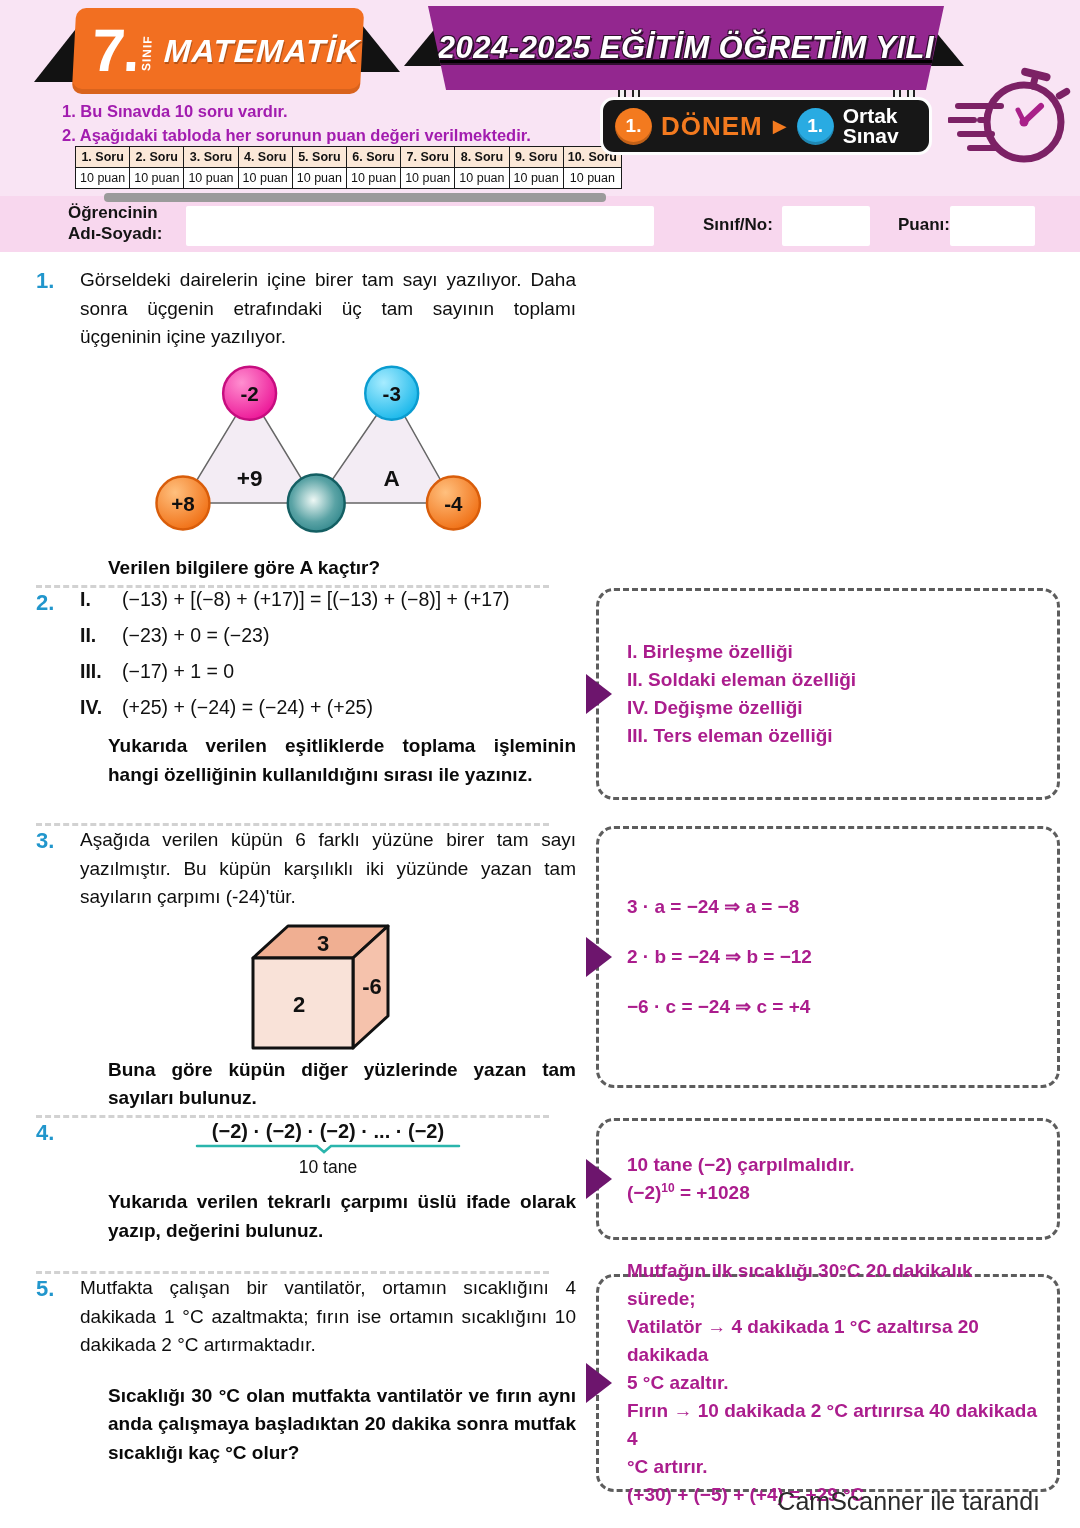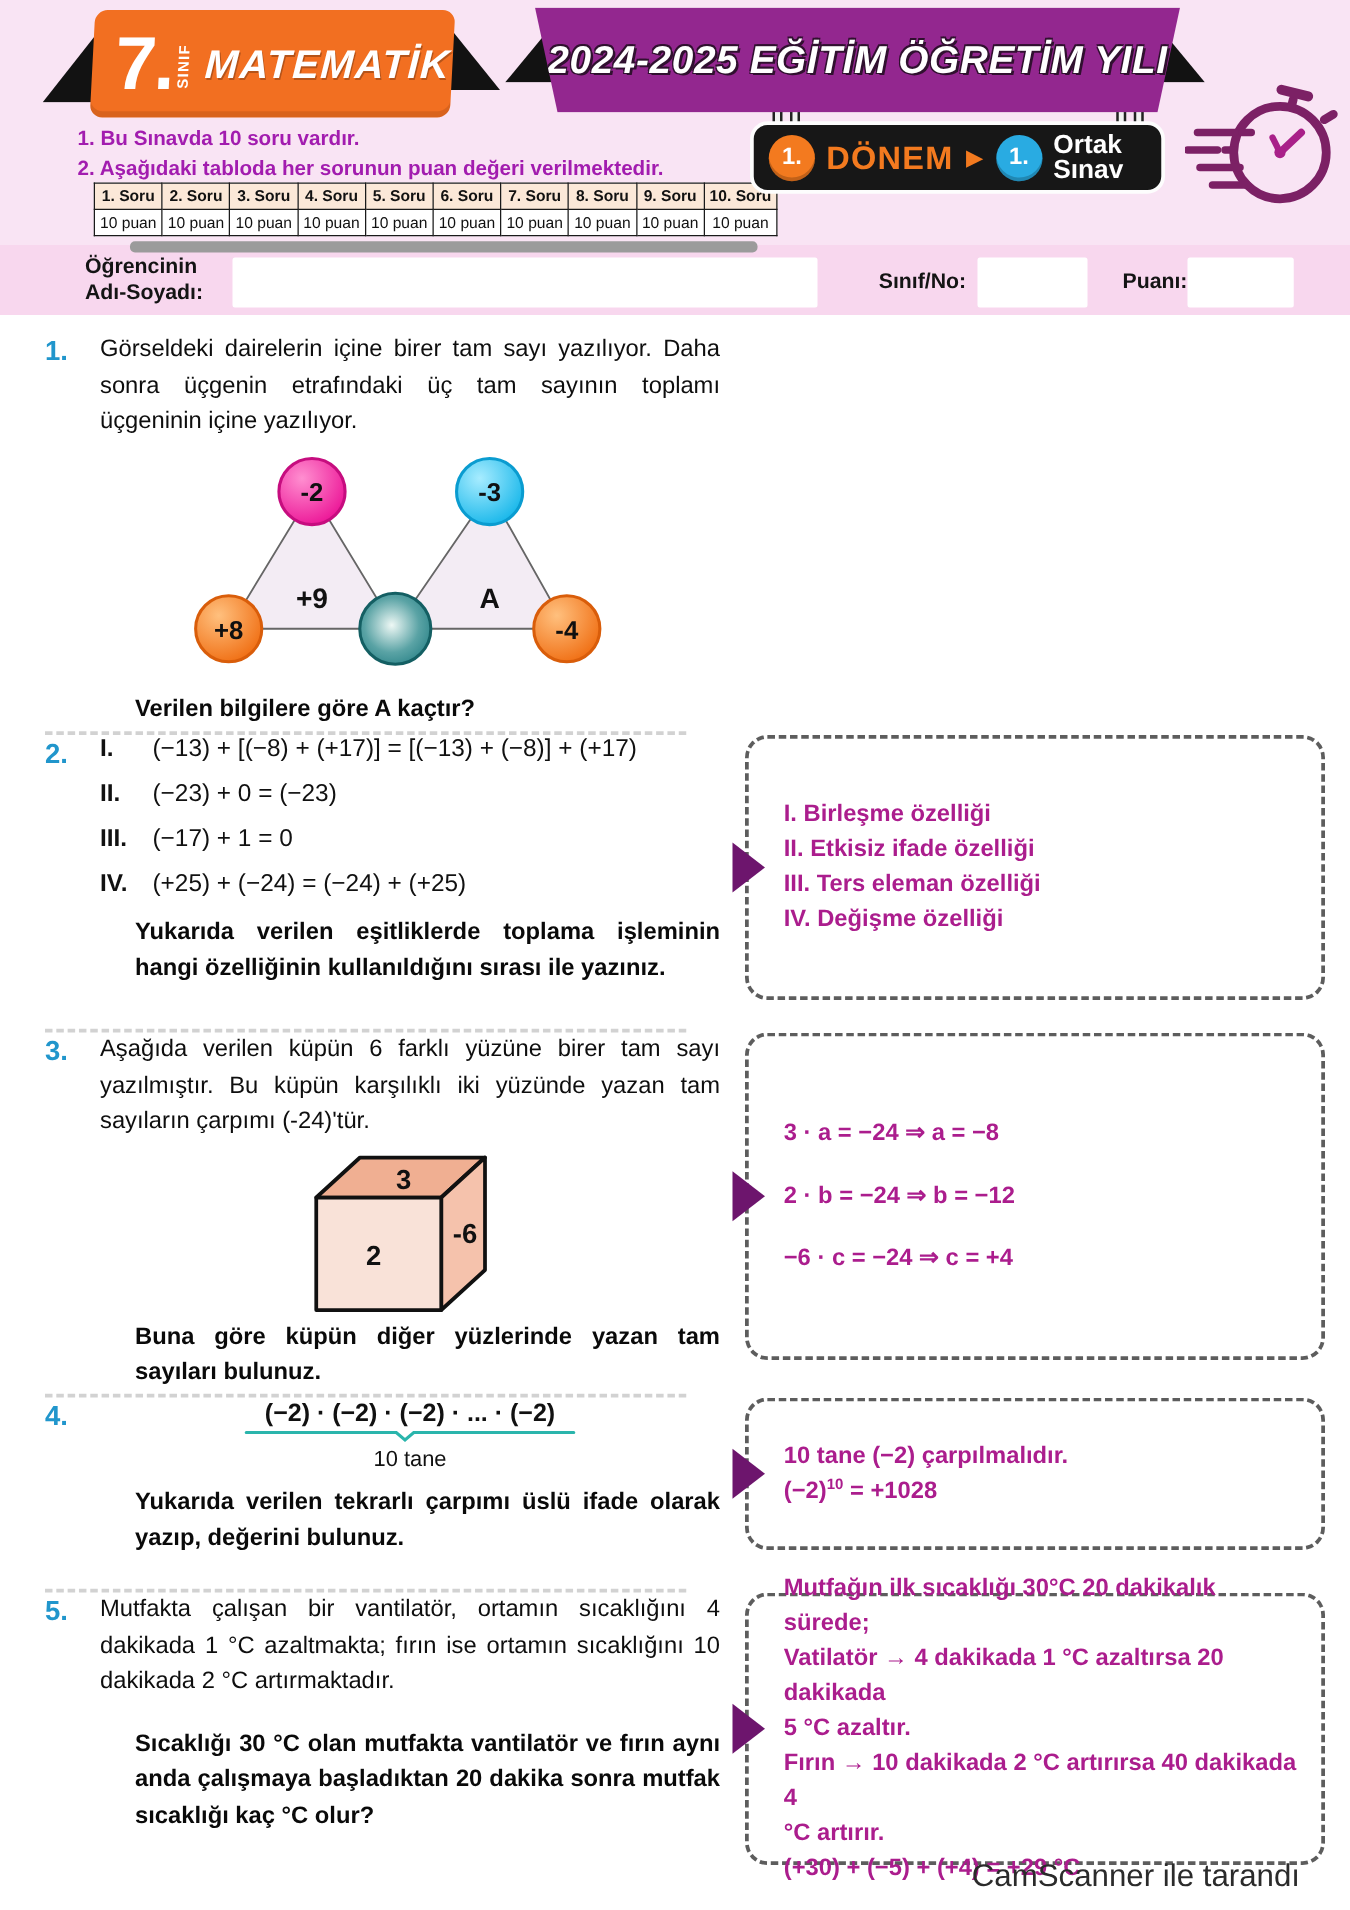"2024-2025 EĞİTİM ÖĞRETİM YILI" .year-banner { text-decoration: none -> underline }
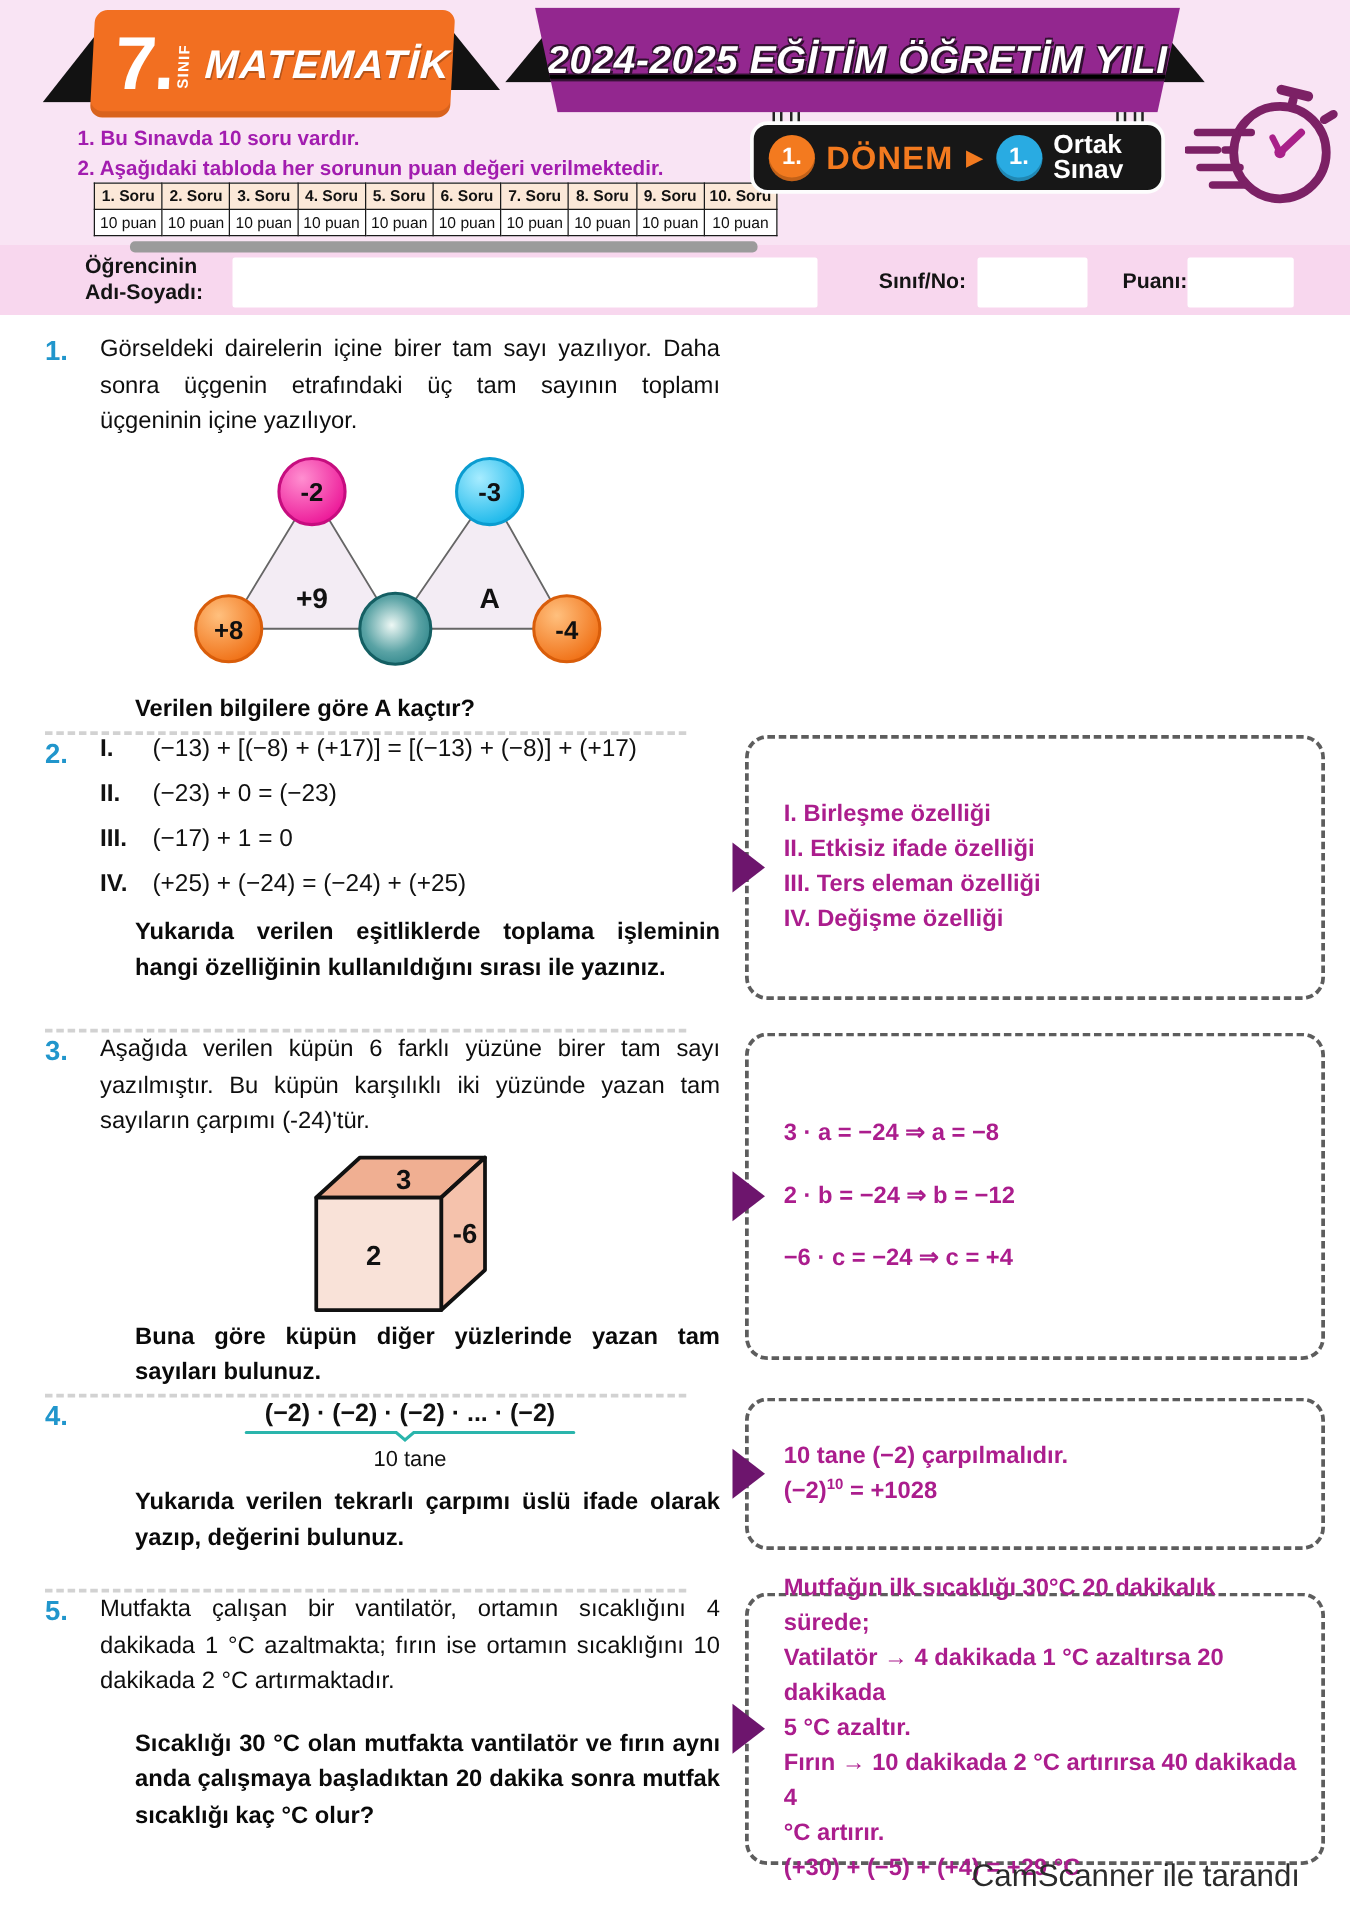"II. Etkisiz ifade özelliği" div.ans-line { text: Etkisiz ifade -> Soldaki eleman }
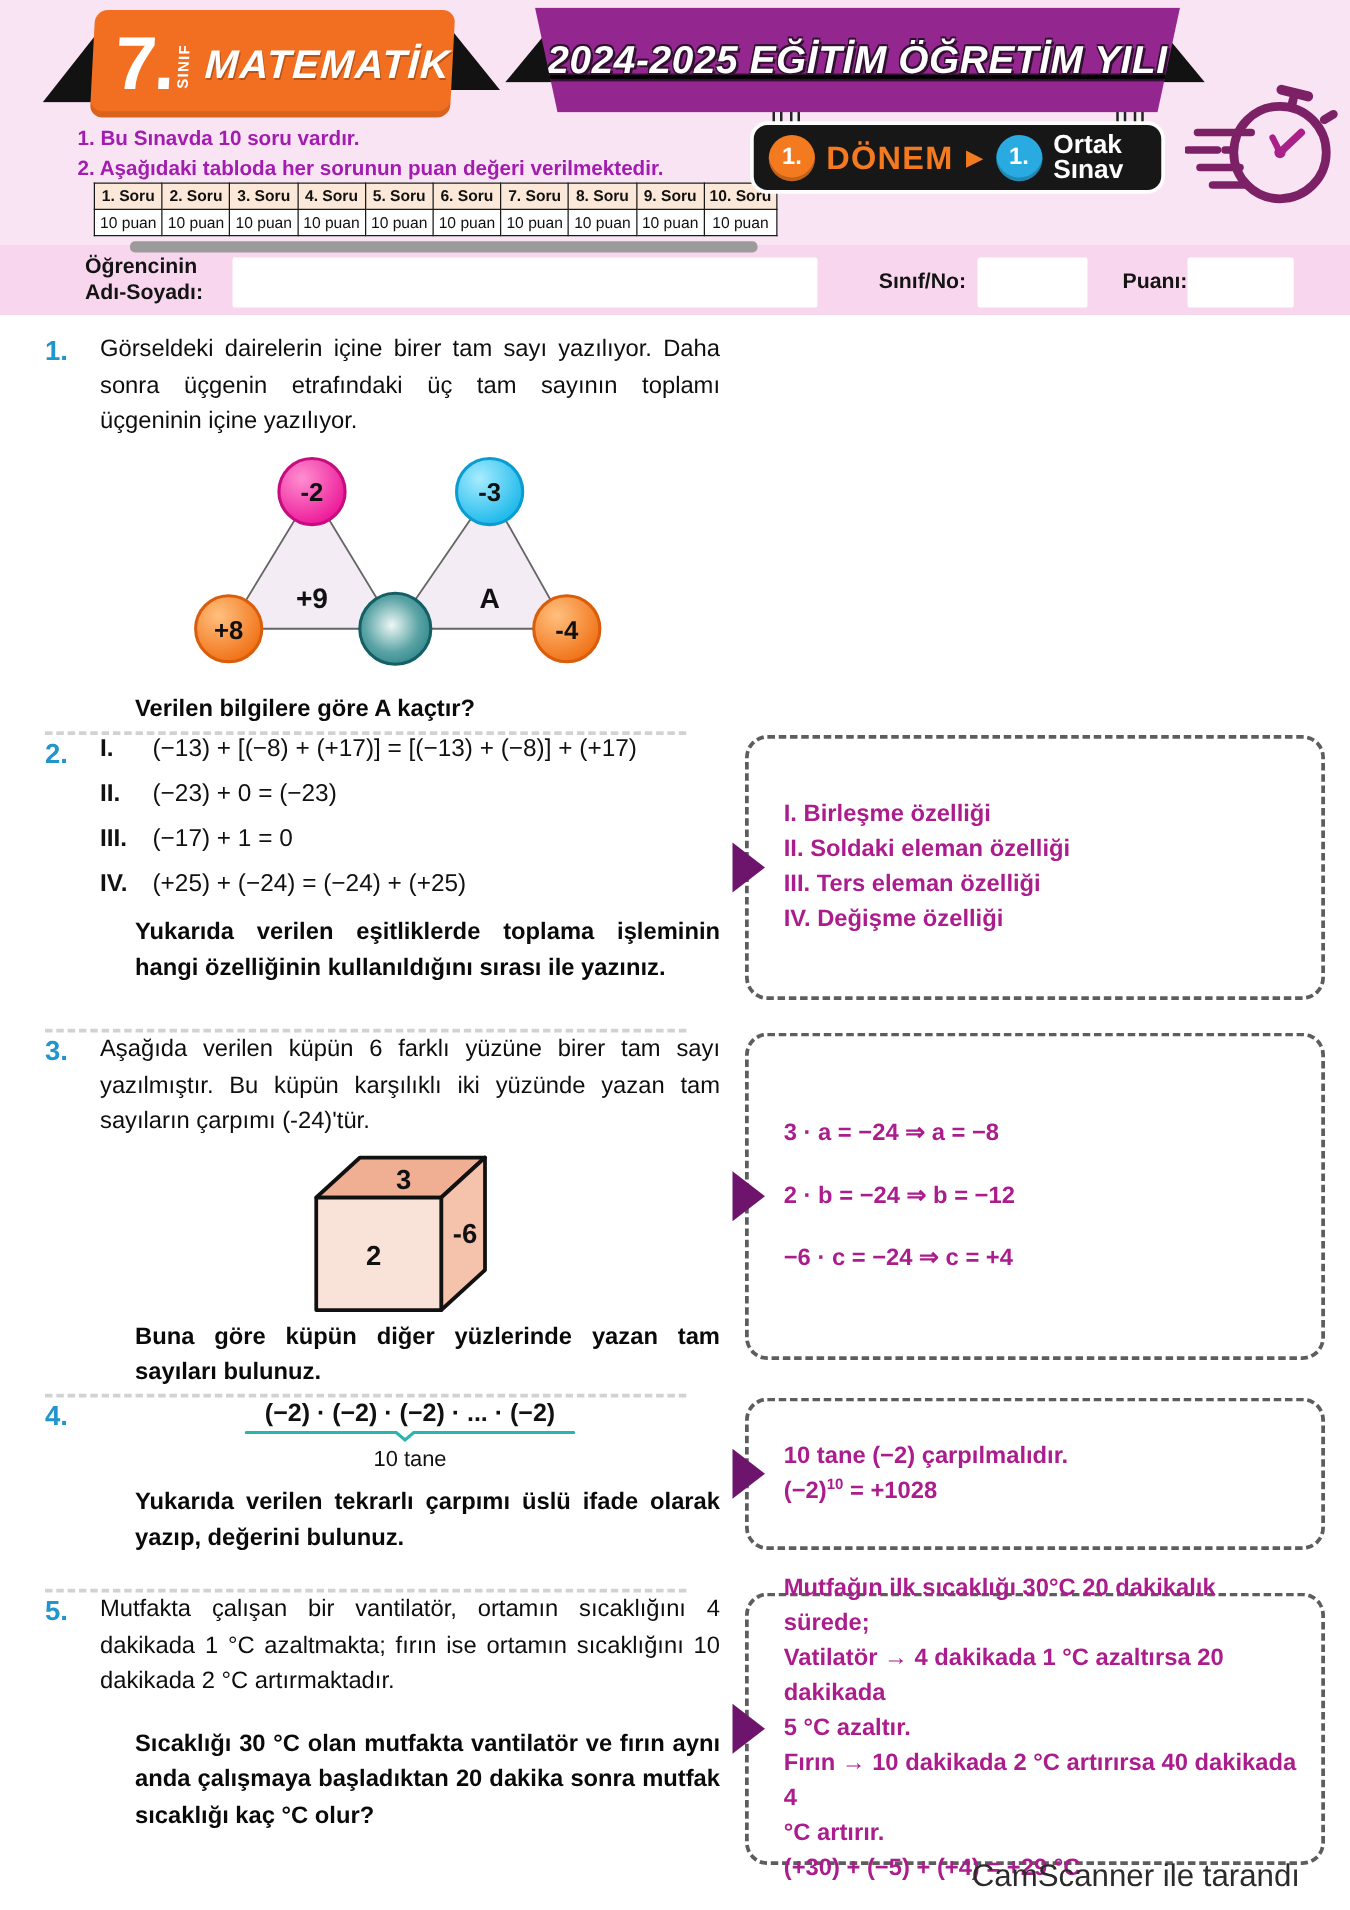"III. Ters eleman özelliği" div.ans-line { order: before "IV. Değişme özelliği" -> after "IV. Değişme özelliği" }
